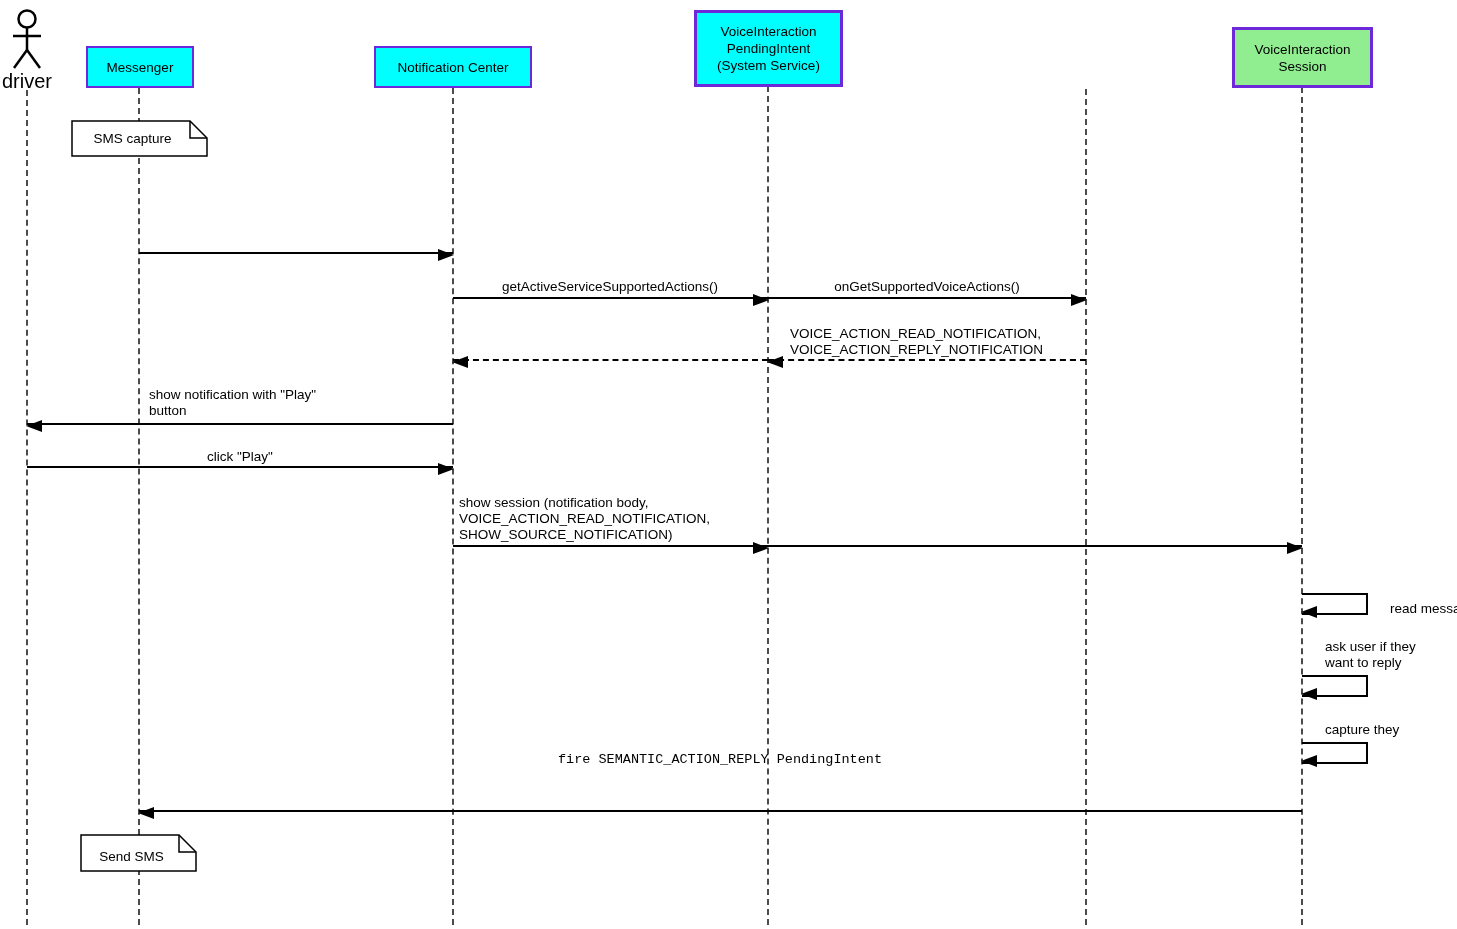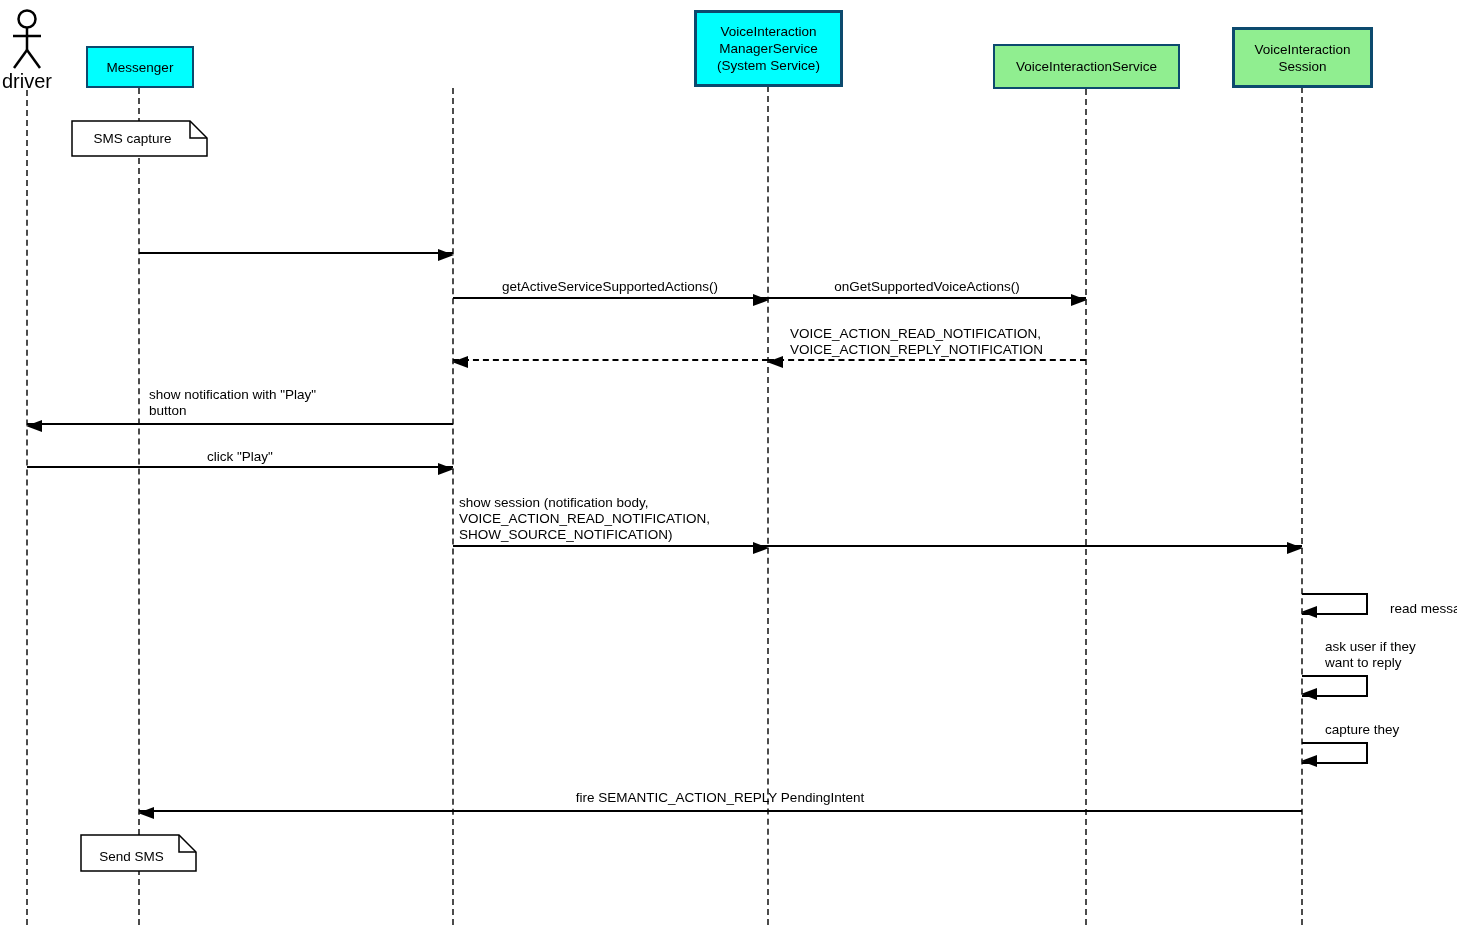"VoiceInteraction" .participant { border: 2px solid #0c4a6e -> 2px solid #6d28d9 }
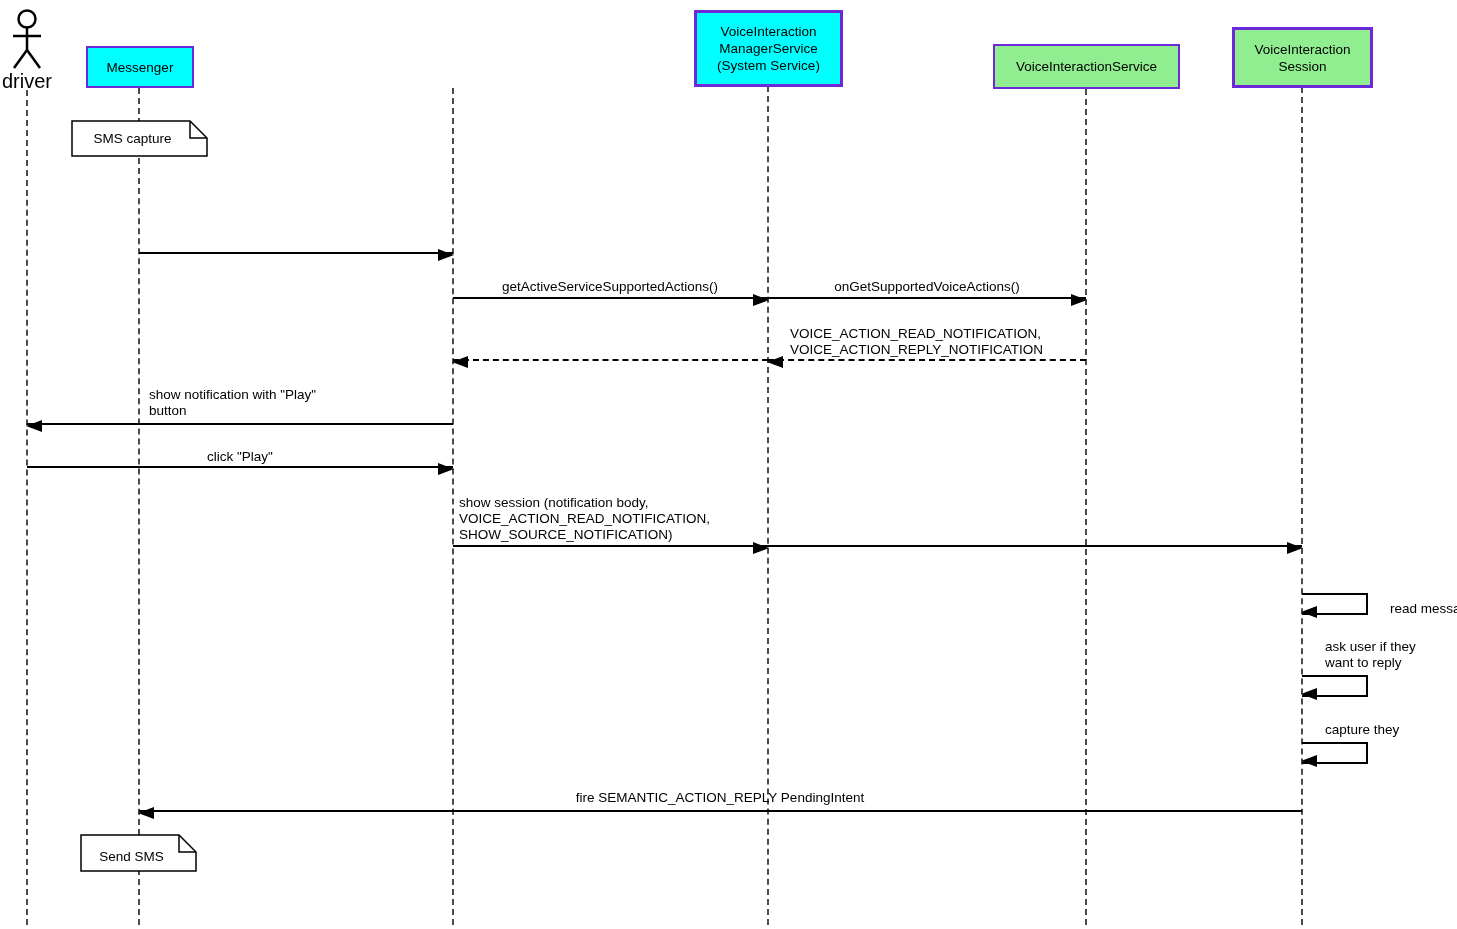"ManagerService" span { text: ManagerService -> PendingIntent }
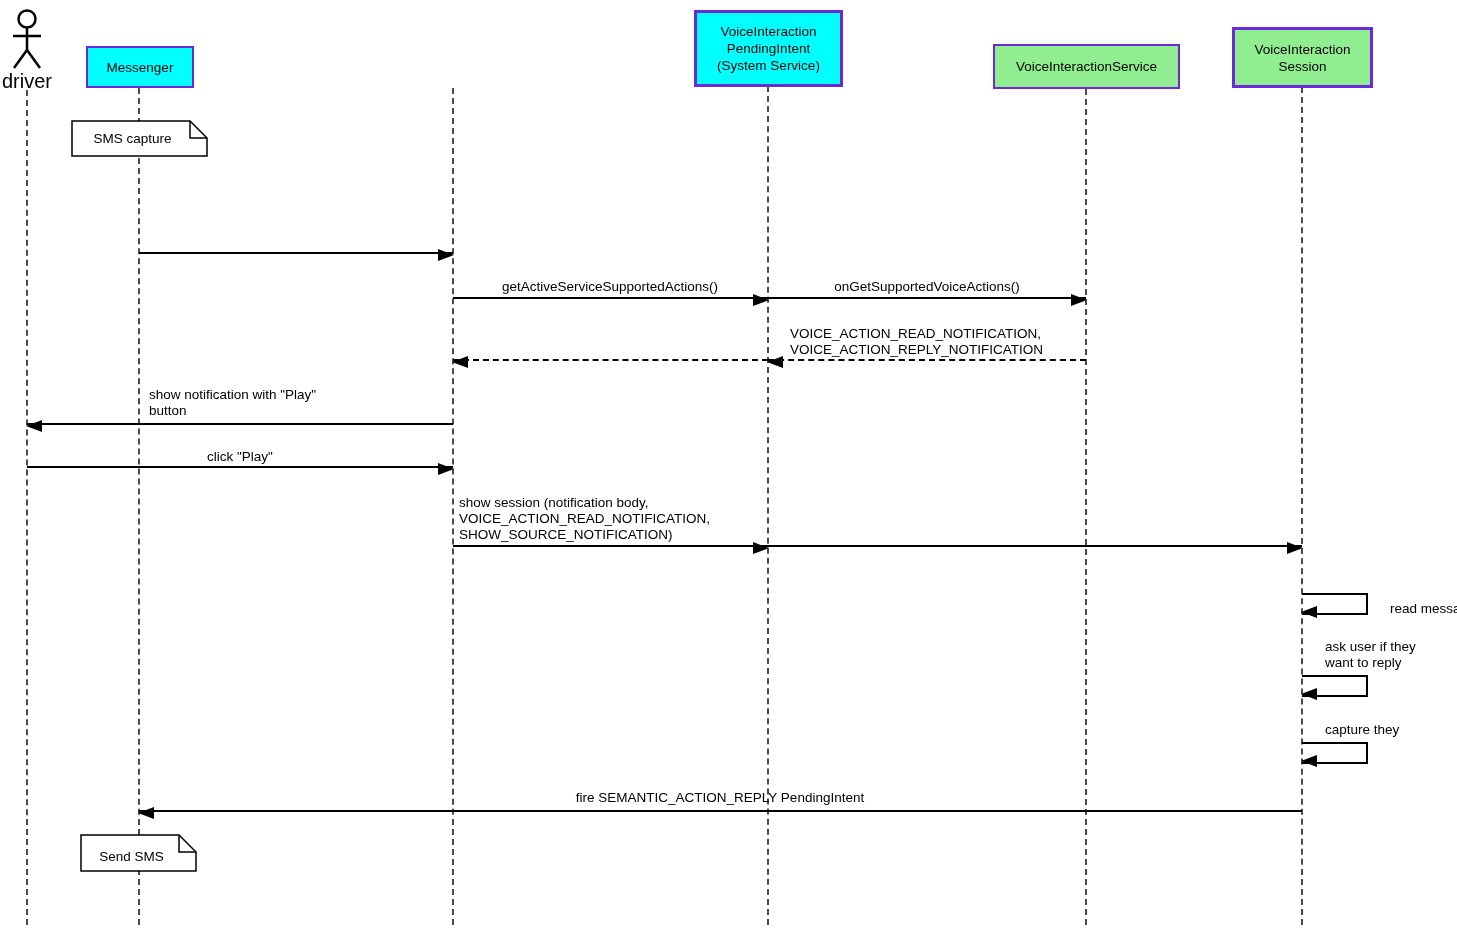"Notification Center" div.participant { html: none -> <div> <span>Notification Center</span> </div> }
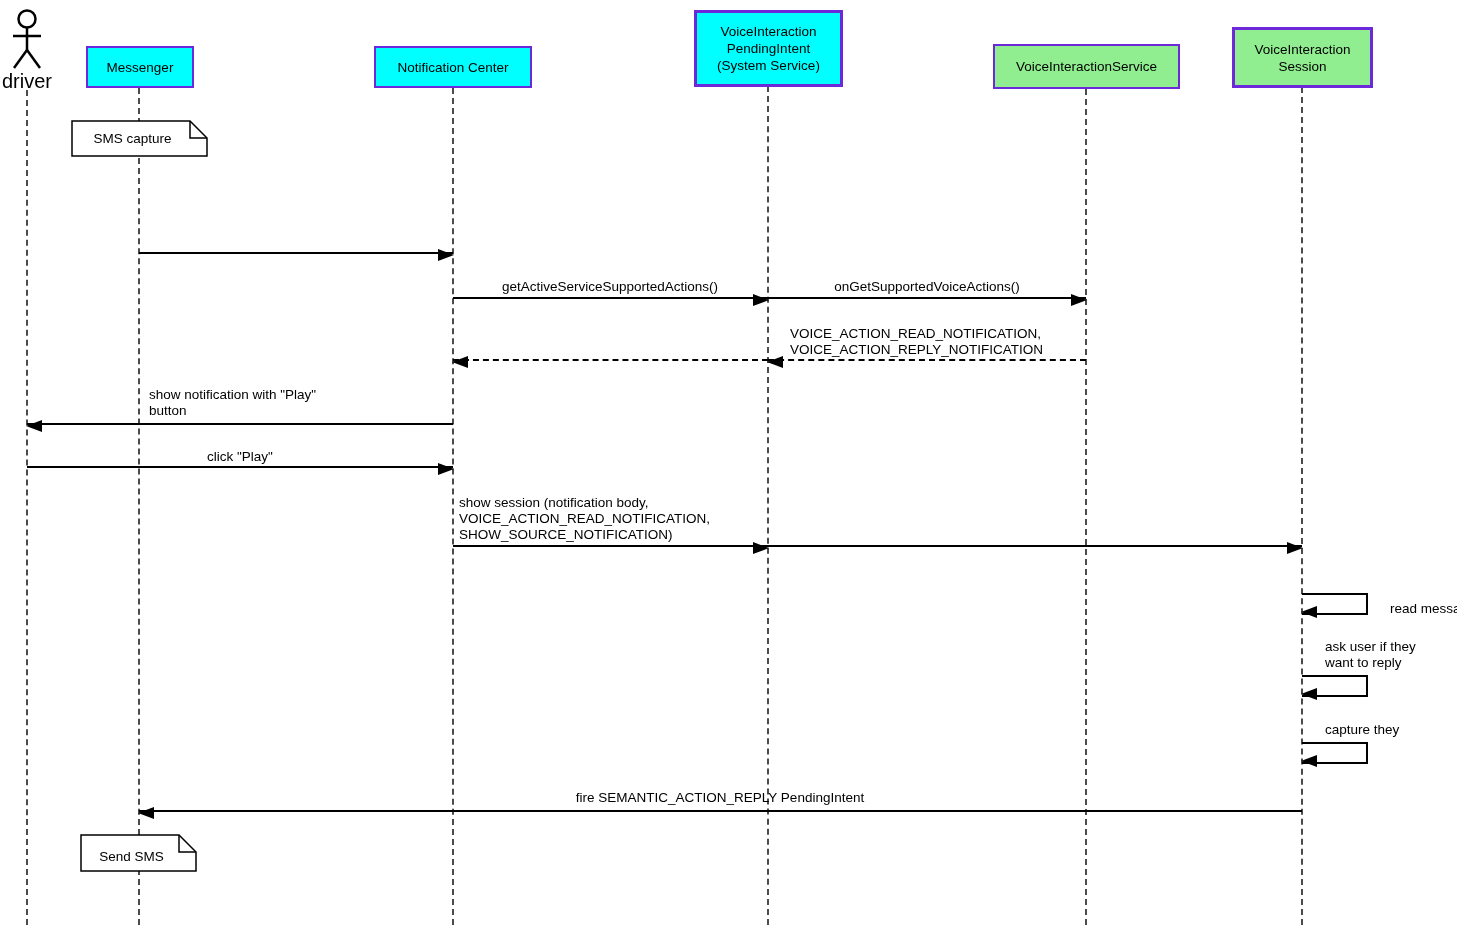"VoiceInteractionService" div.participant { html: <div> <span>VoiceInteractionService</span> </div> -> none }
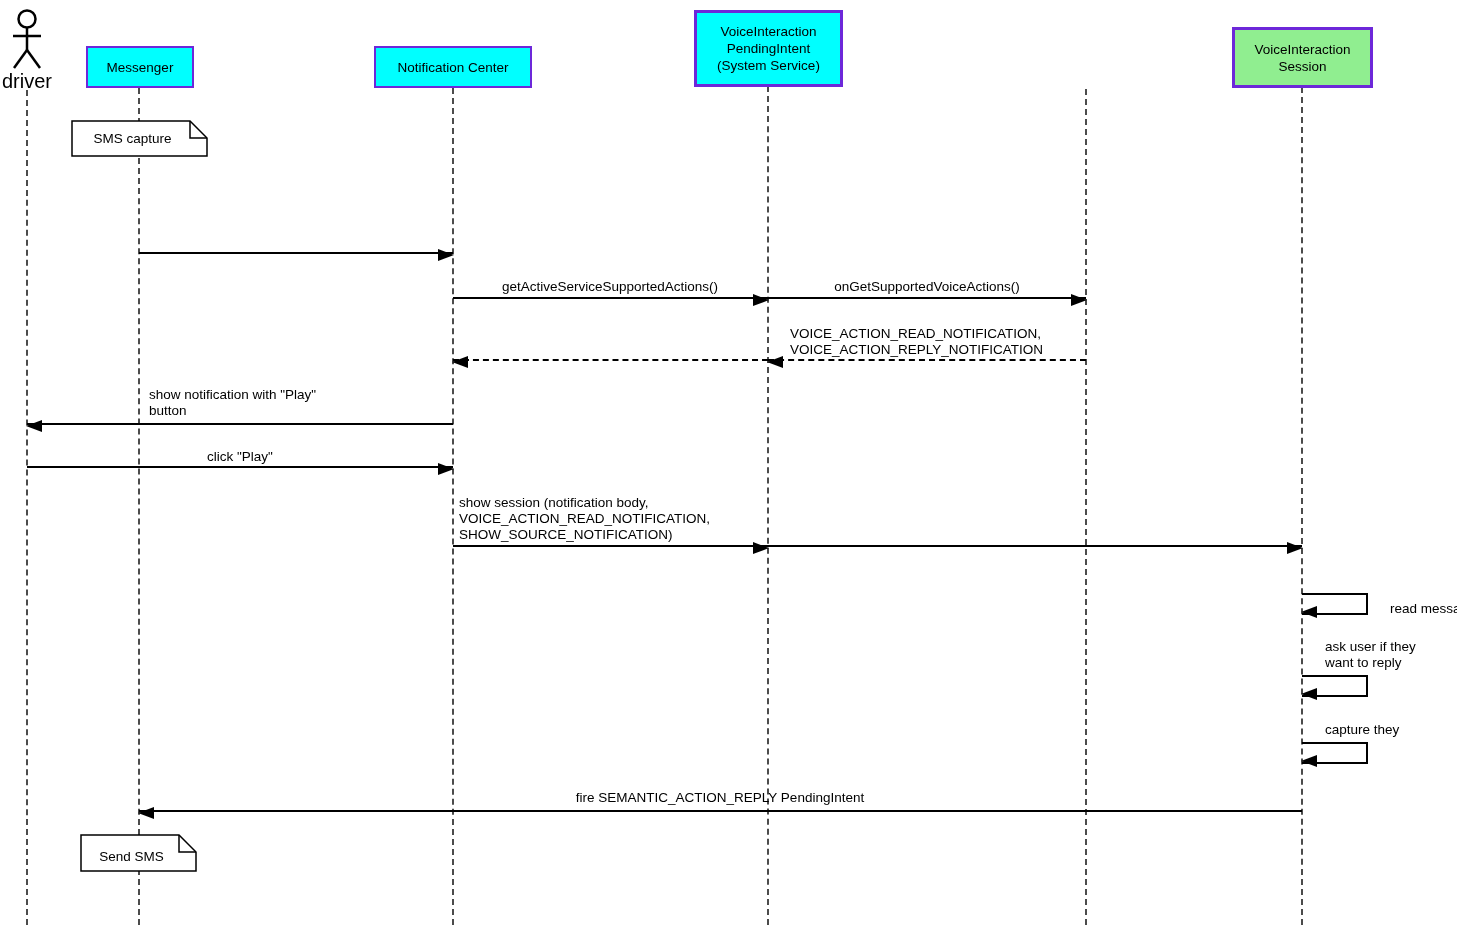"fire SEMANTIC_ACTION_REPLY PendingIntent" div.msg-label { font-family: none -> Liberation Mono, monospace; top: 790px -> 752px }
